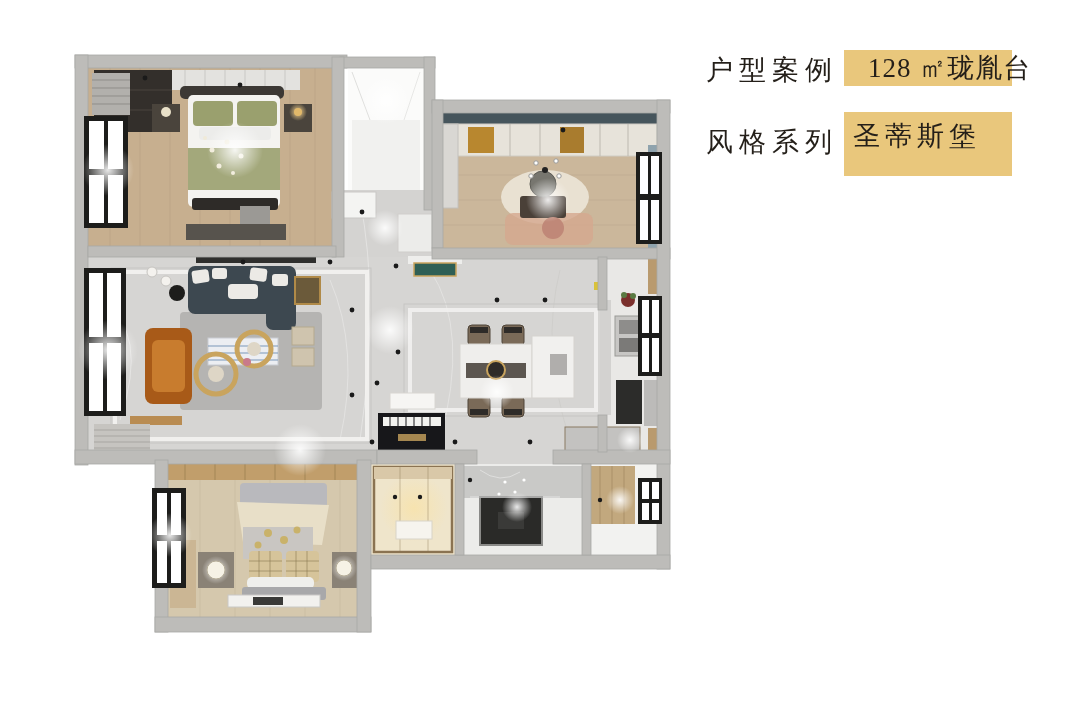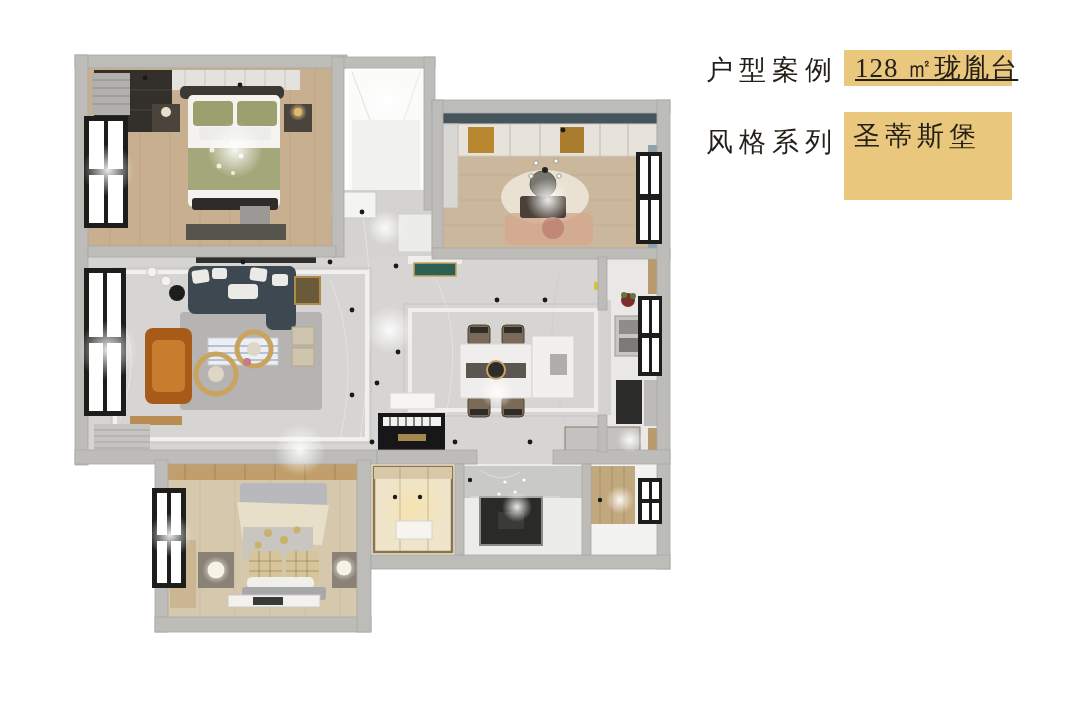"128 ㎡珑胤台" .case-value { padding-left: 11px -> 24px; text-decoration: underline -> none }
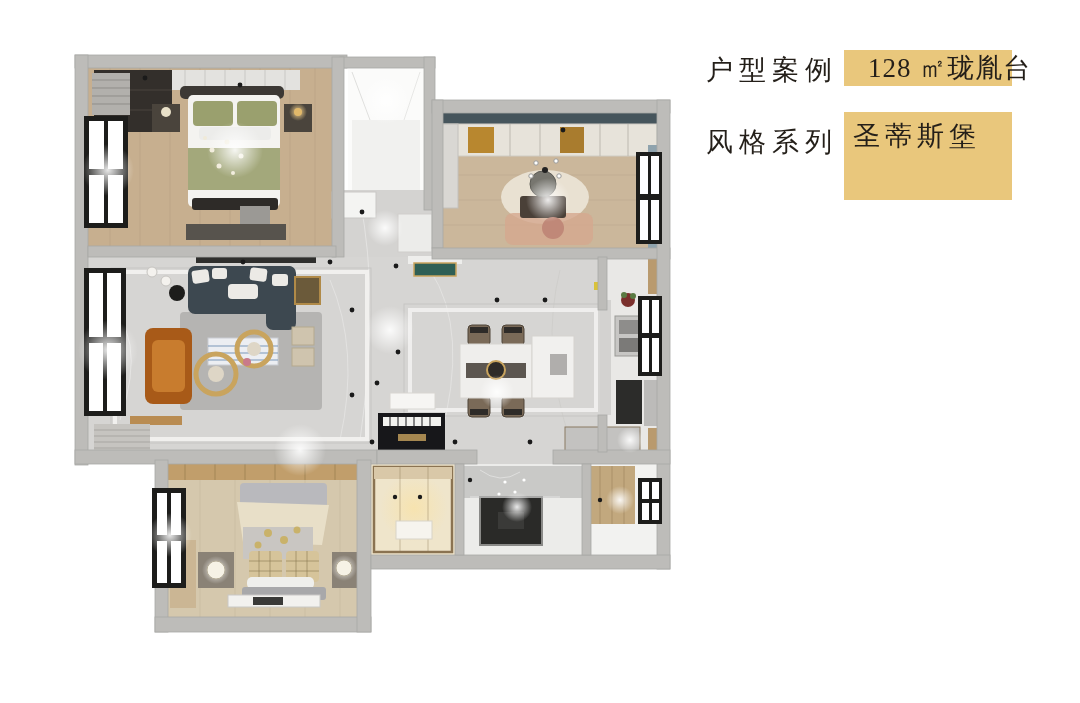"圣蒂斯堡" .style-box { height: 88px -> 64px }
